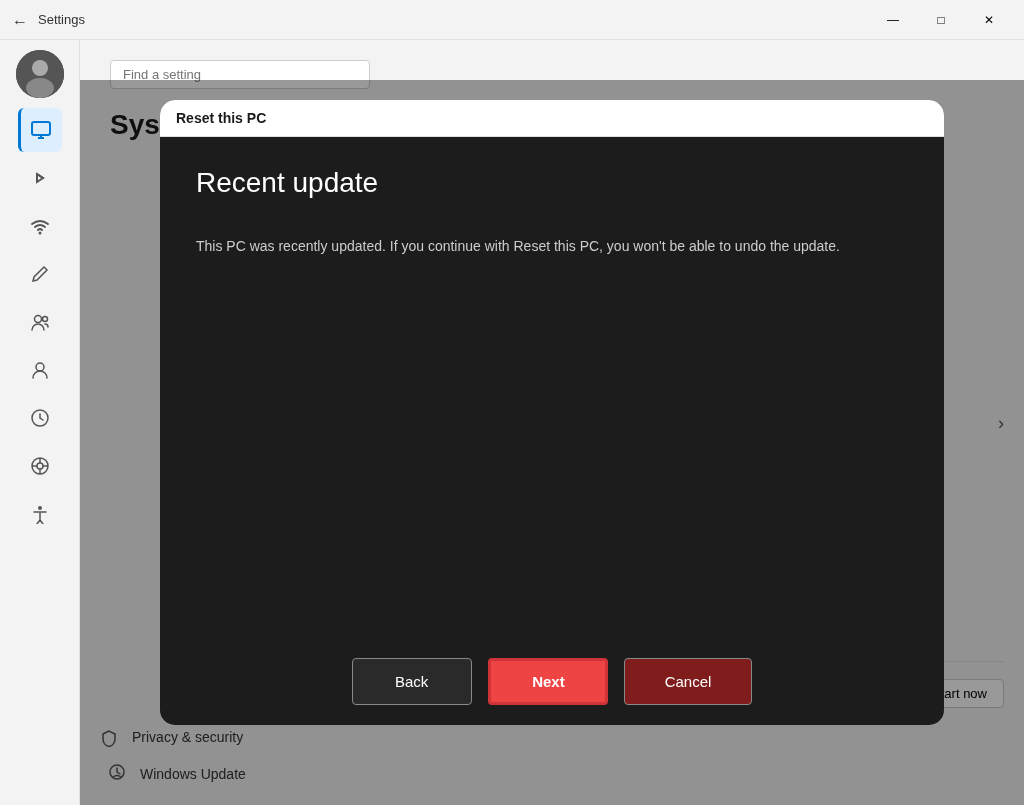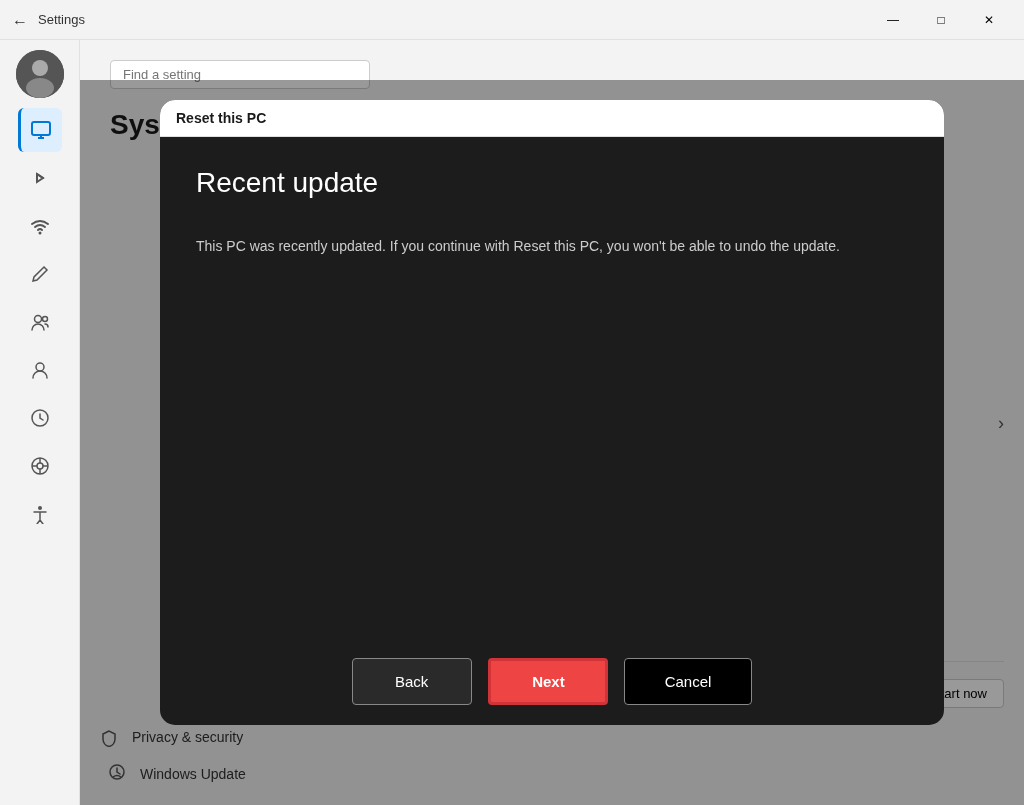"Cancel" .modal-btn-cancel { background: #000000 -> #7f1d1d }
